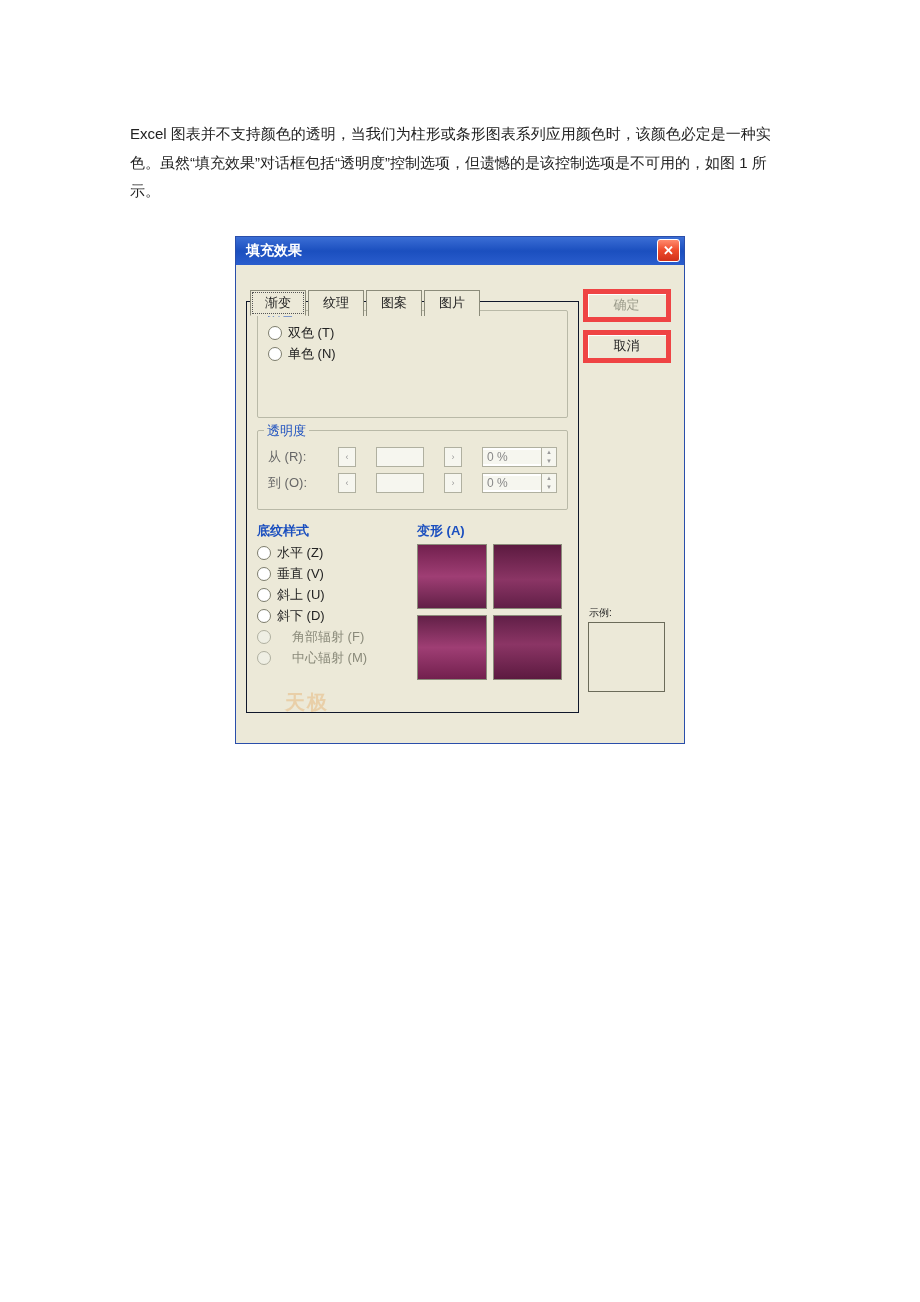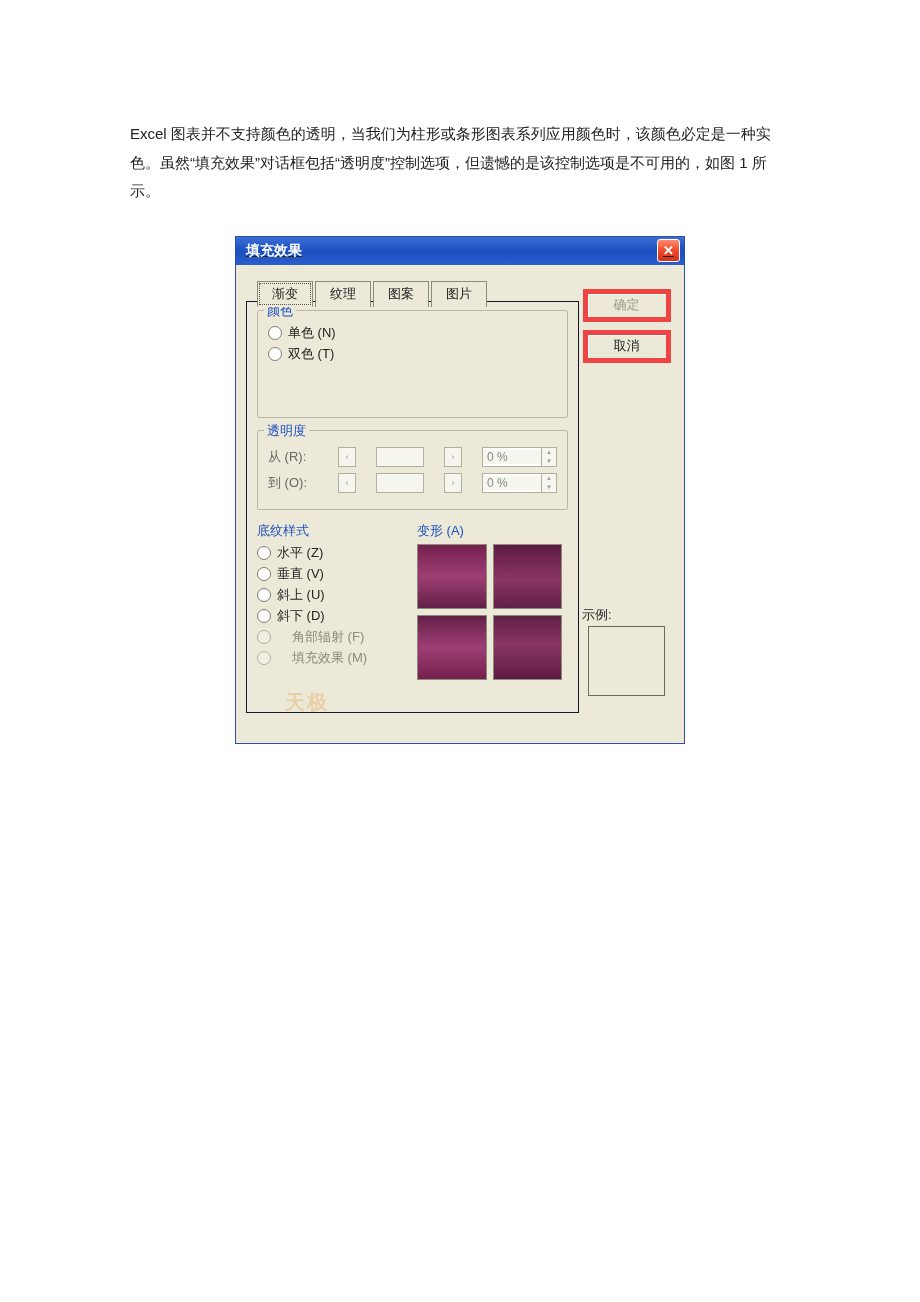"填充效果" .titlebar { text-decoration: underline -> none }
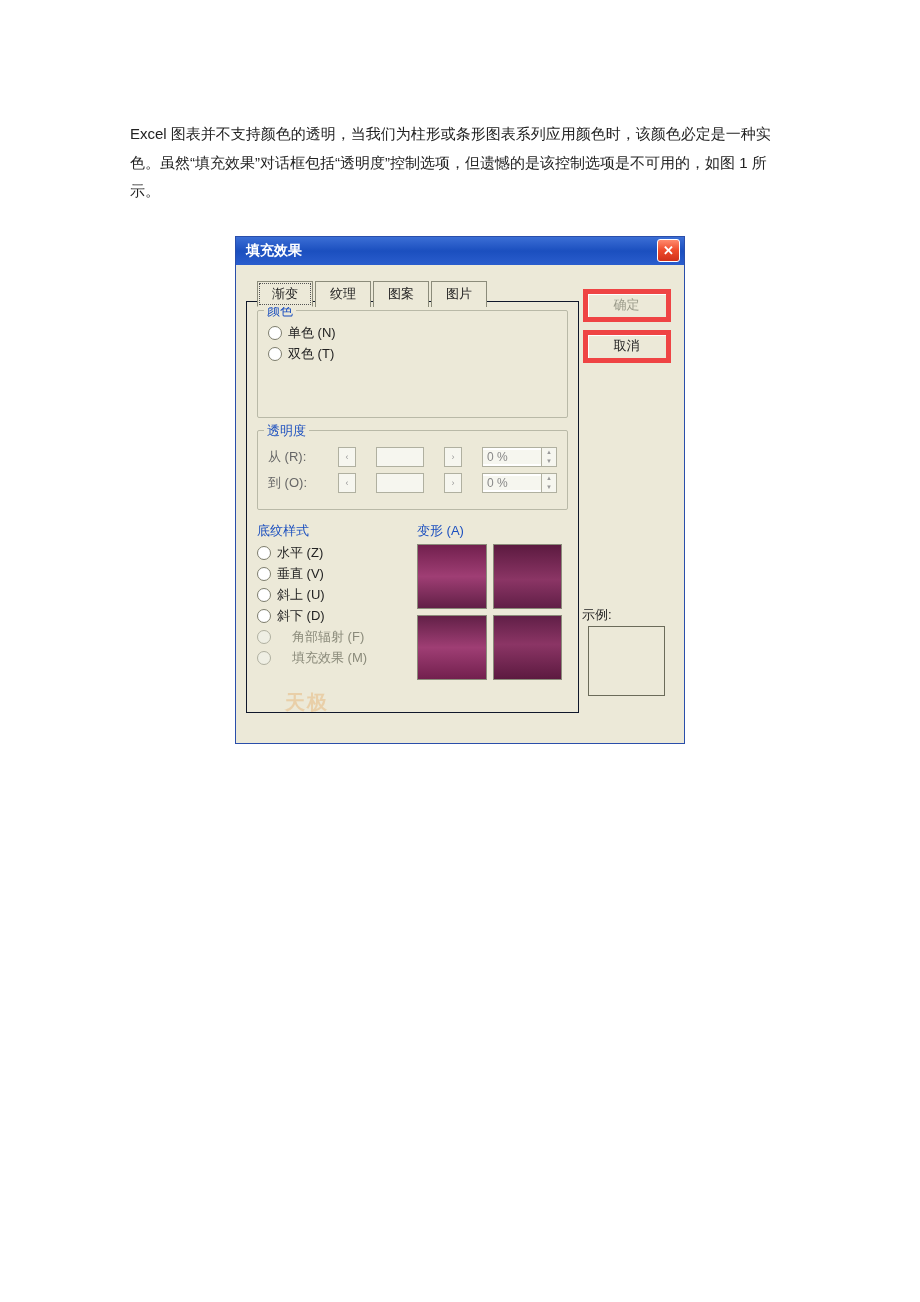"渐变" .tabs { margin-left: 11px -> 4px; top: 6px -> 15px }
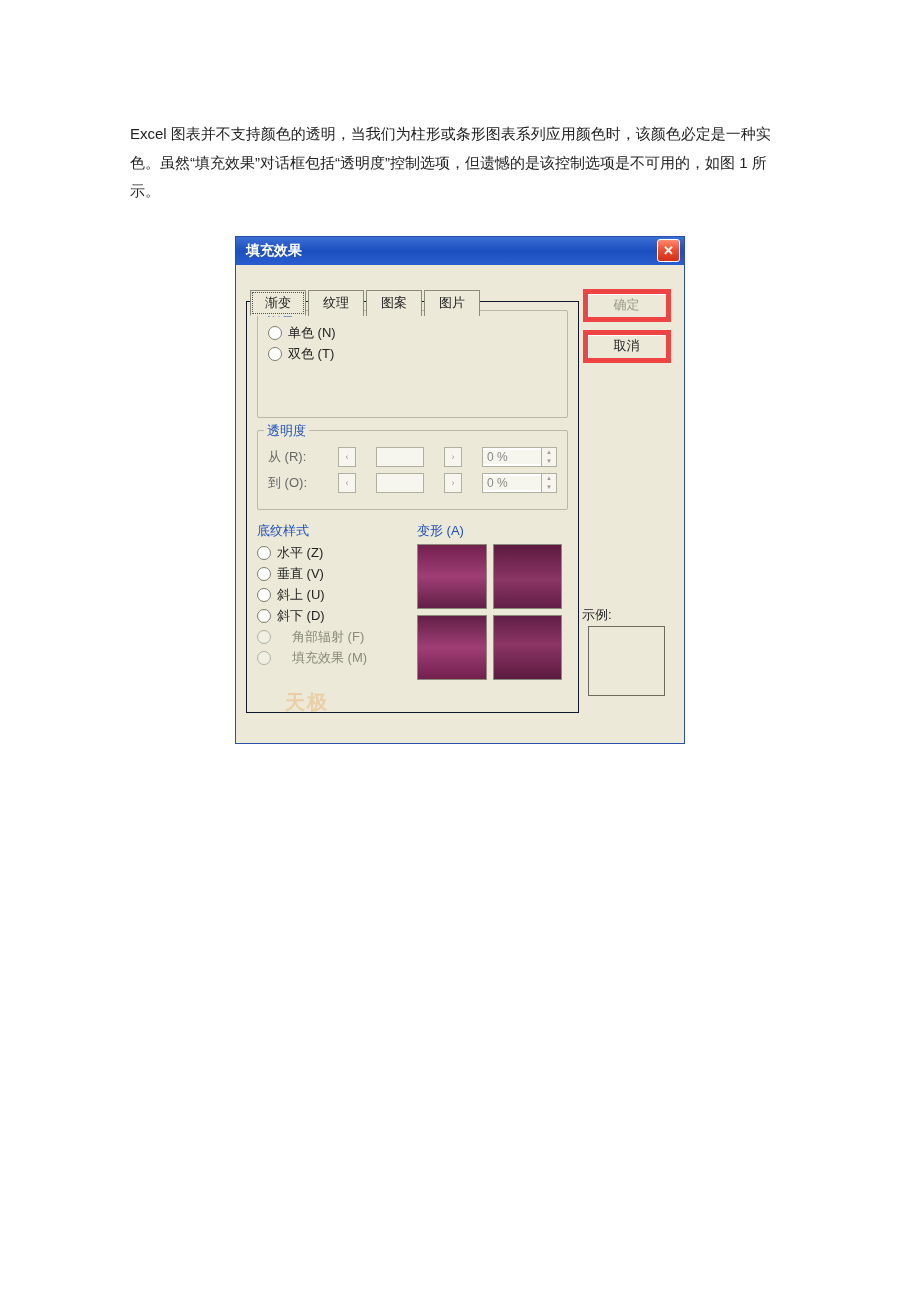"单色 (N)" div.radio-row { order: before "双色 (T)" -> after "双色 (T)" }
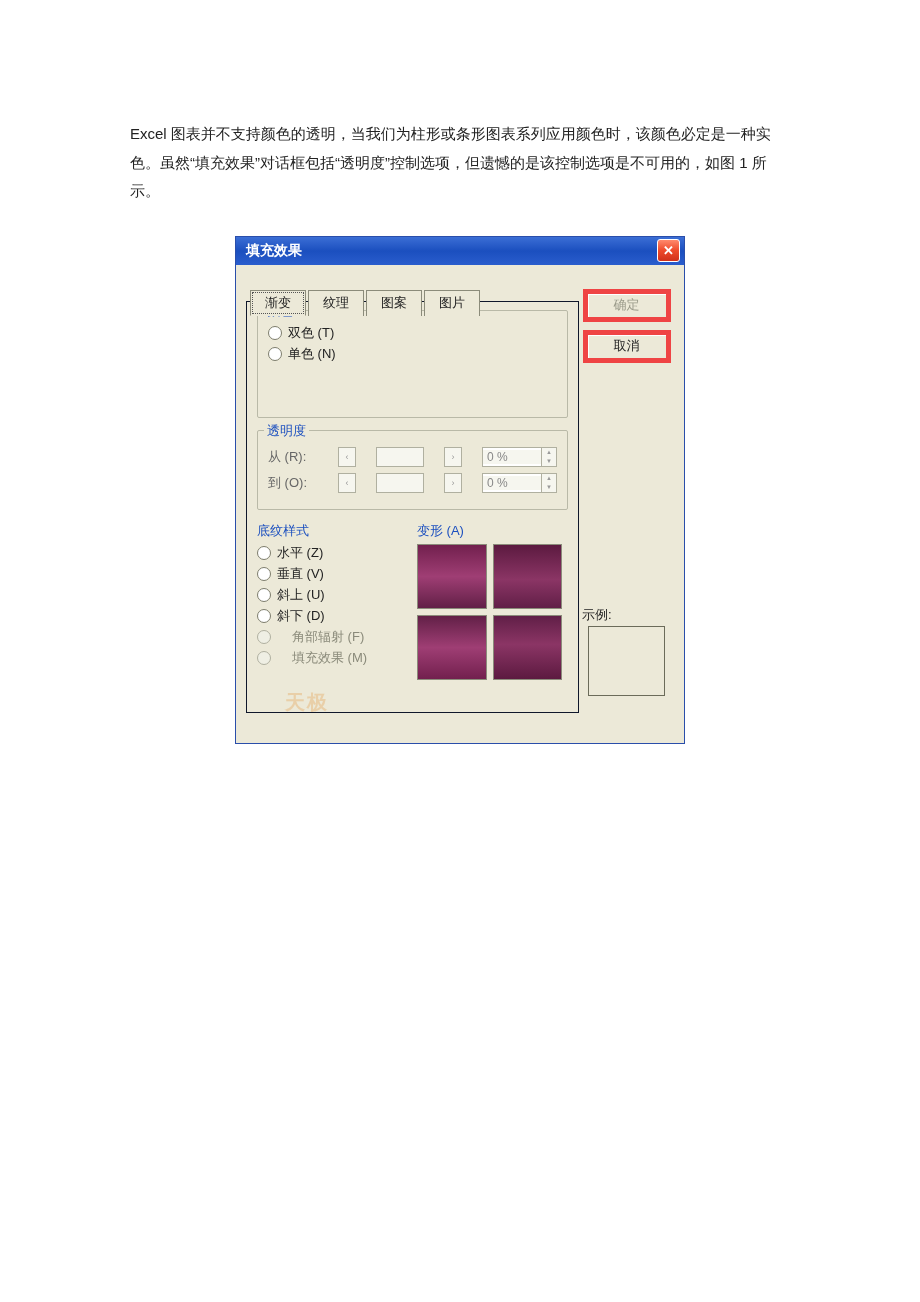"底纹样式" .variant-title { font-weight: none -> bold }
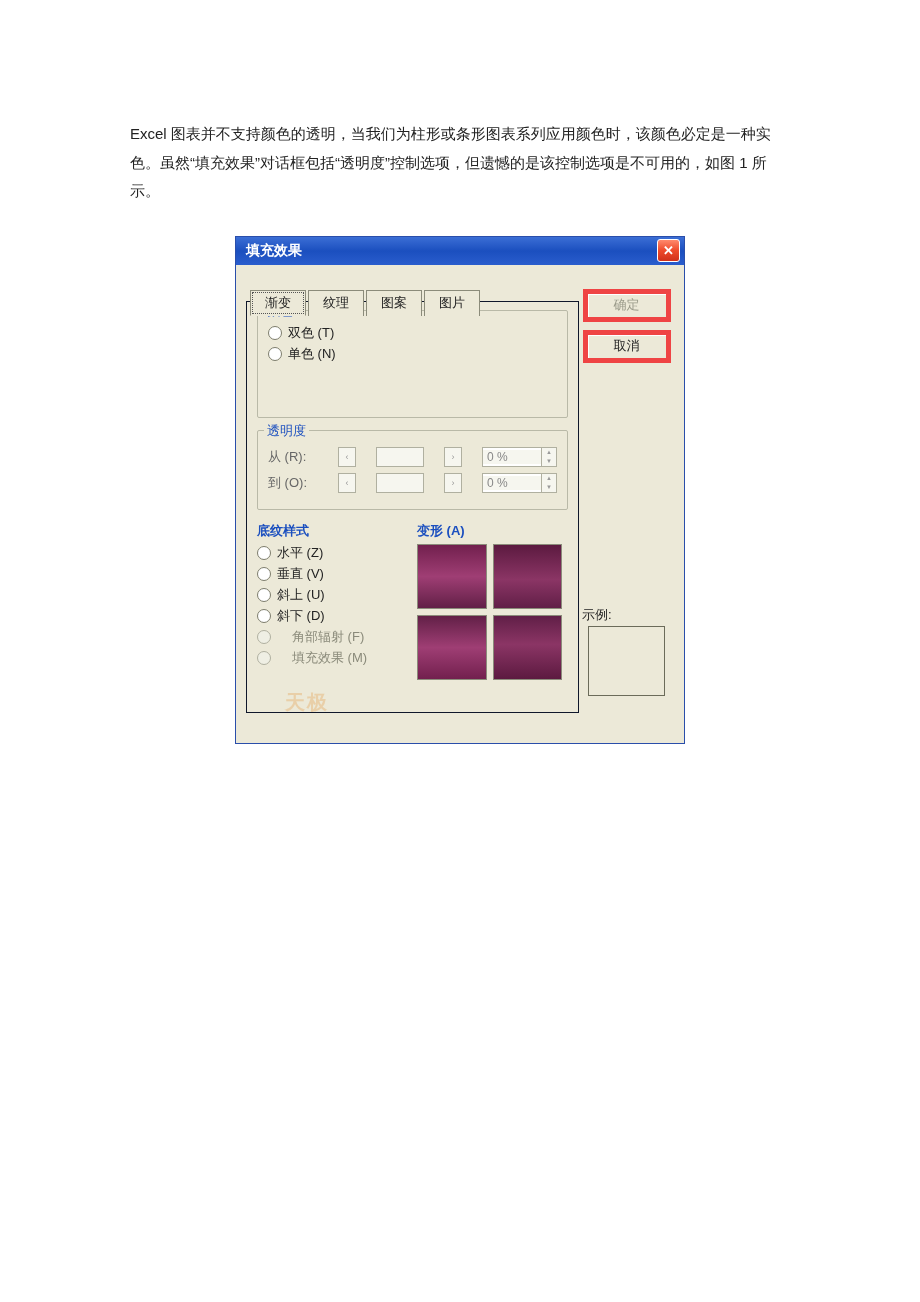"示例:" .example-label { font-size: 13px -> 10px; margin-left: 3px -> 10px }
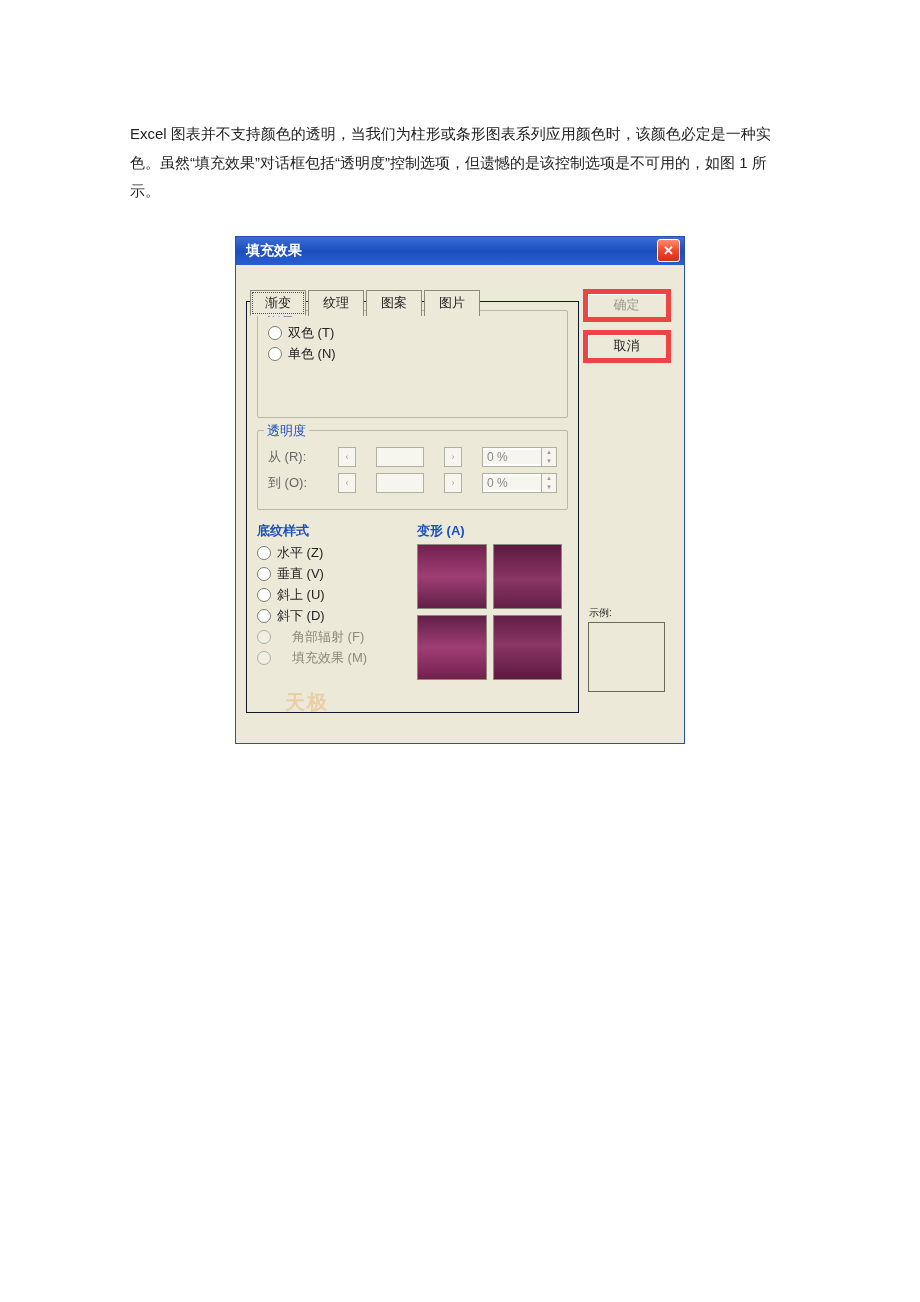"填充效果 (M)" span.disabled-text { text: 填充效果 -> 中心辐射 }
